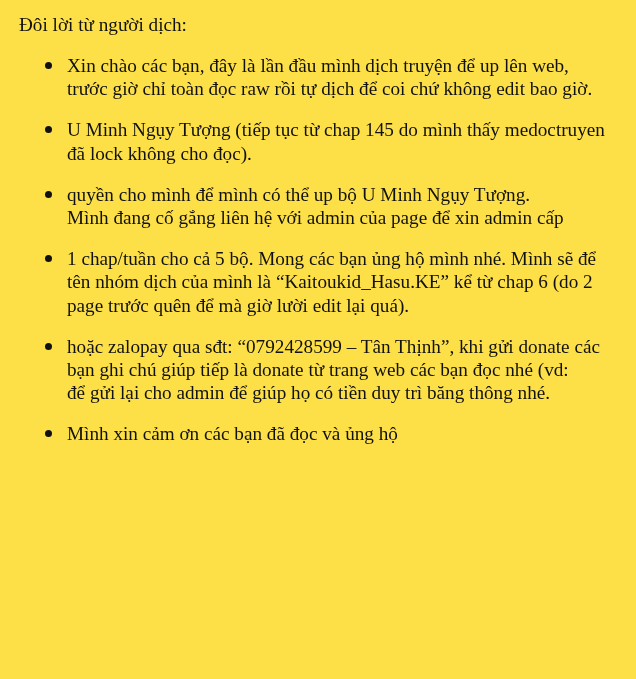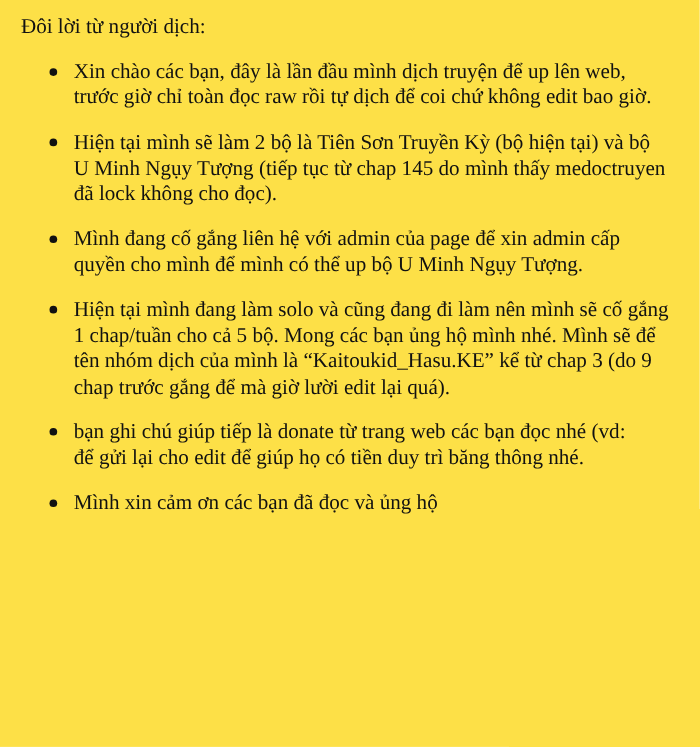"Hiện tại mình sẽ làm" span.line { html: <span>Hiện tại mình sẽ làm 2 bộ là Tiên Sơn Truyền Kỳ (bộ hiện tại) và bộ</span> -> none }
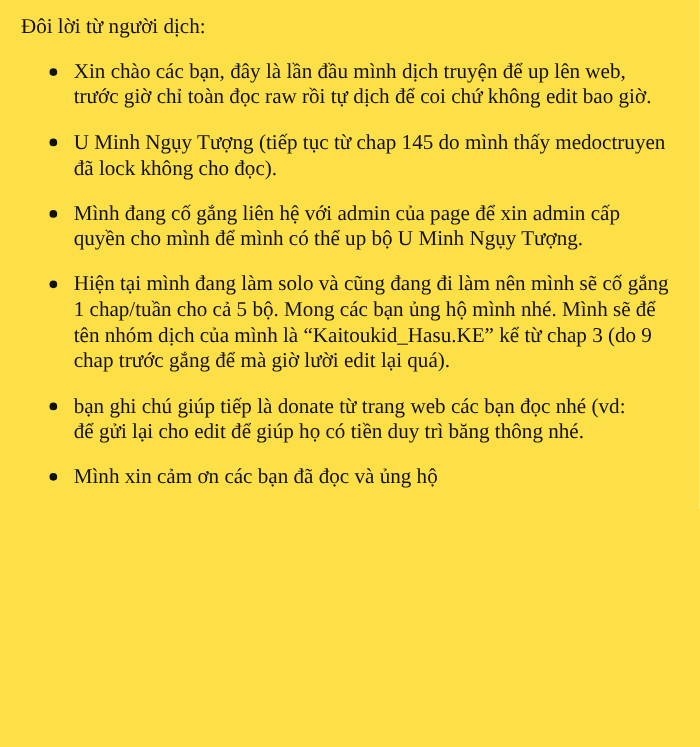"Mình đang cố gắng liên" span.line { order: before "quyền cho mình để mình" -> after "quyền cho mình để mình" }
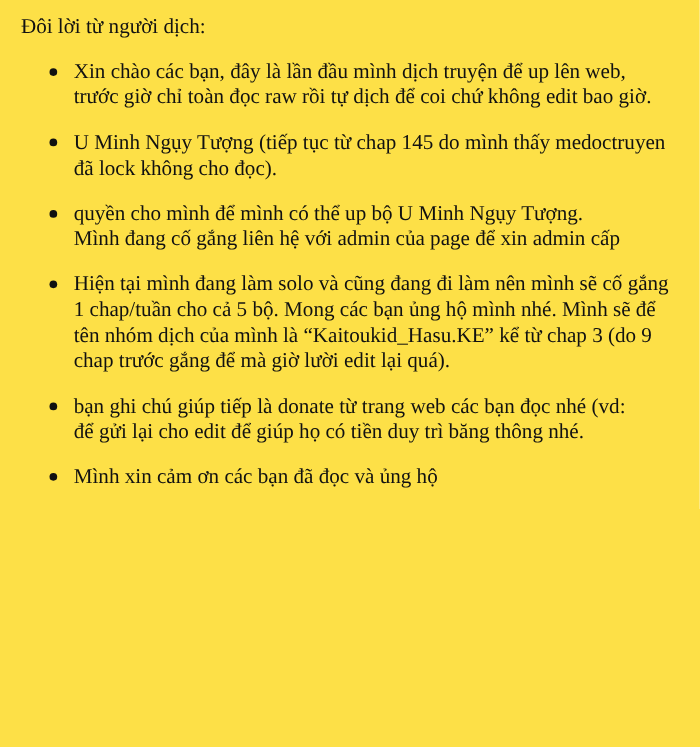"Hiện tại mình đang làm" span.line { html: <span>Hiện tại mình đang làm solo và cũng đang đi làm nên mình sẽ cố gắng</span> -> none }
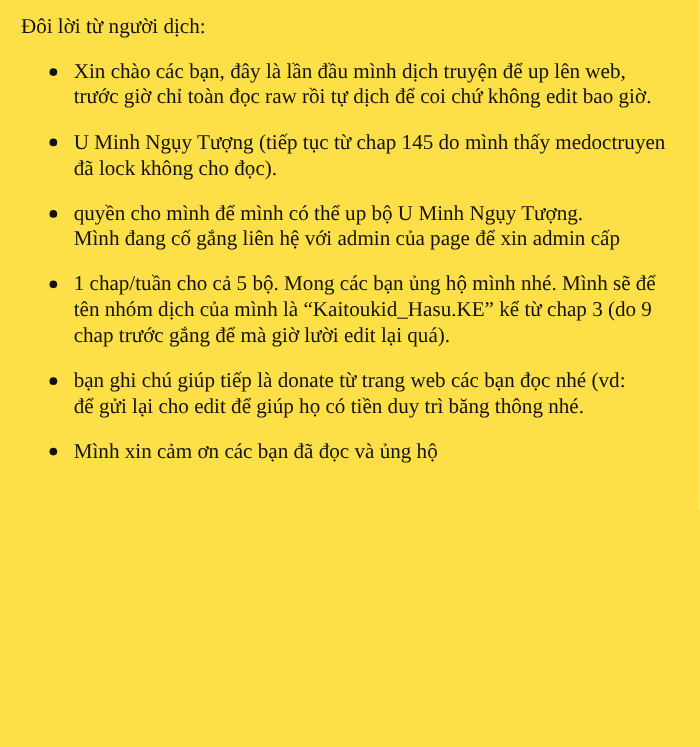"tên nhóm dịch của mình" span.line { text: 3 (do 9 -> 6 (do 2 }
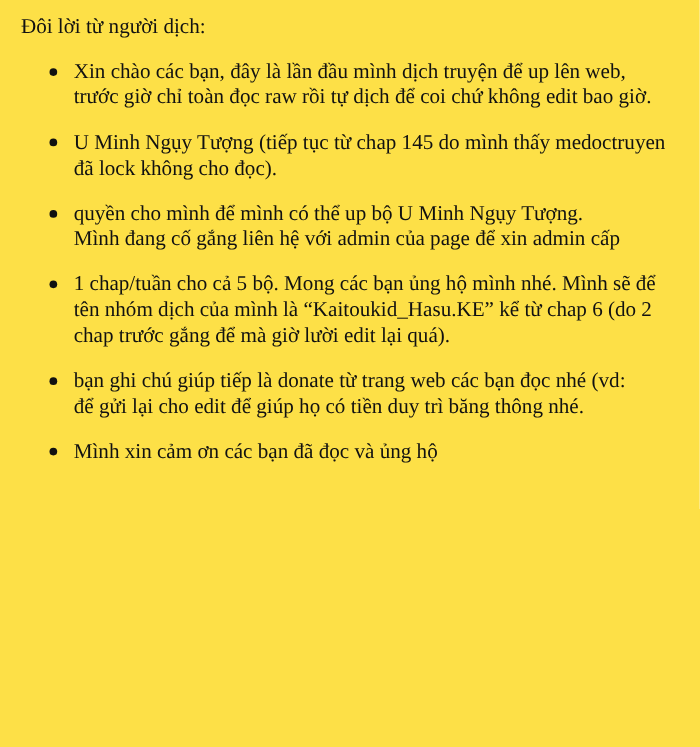"chap trước gắng để mà" span.line { text: chap trước gắng -> page trước quên }
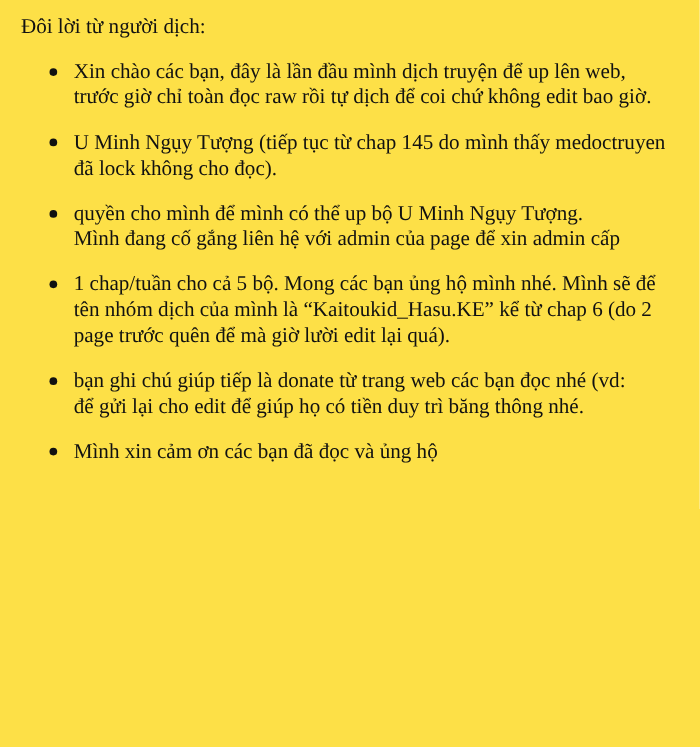"hoặc zalopay qua sđt: “0792428599" span.line { html: none -> <span>hoặc zalopay qua sđt: “0792428599 – Tân Thịnh”, khi gửi donate các</span> }
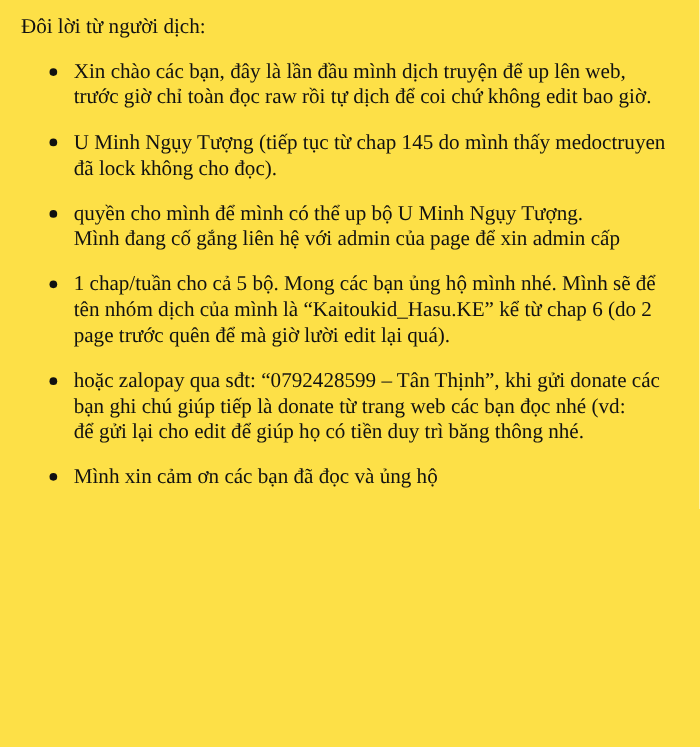"để gửi lại cho edit" span.line { text: edit -> admin }
